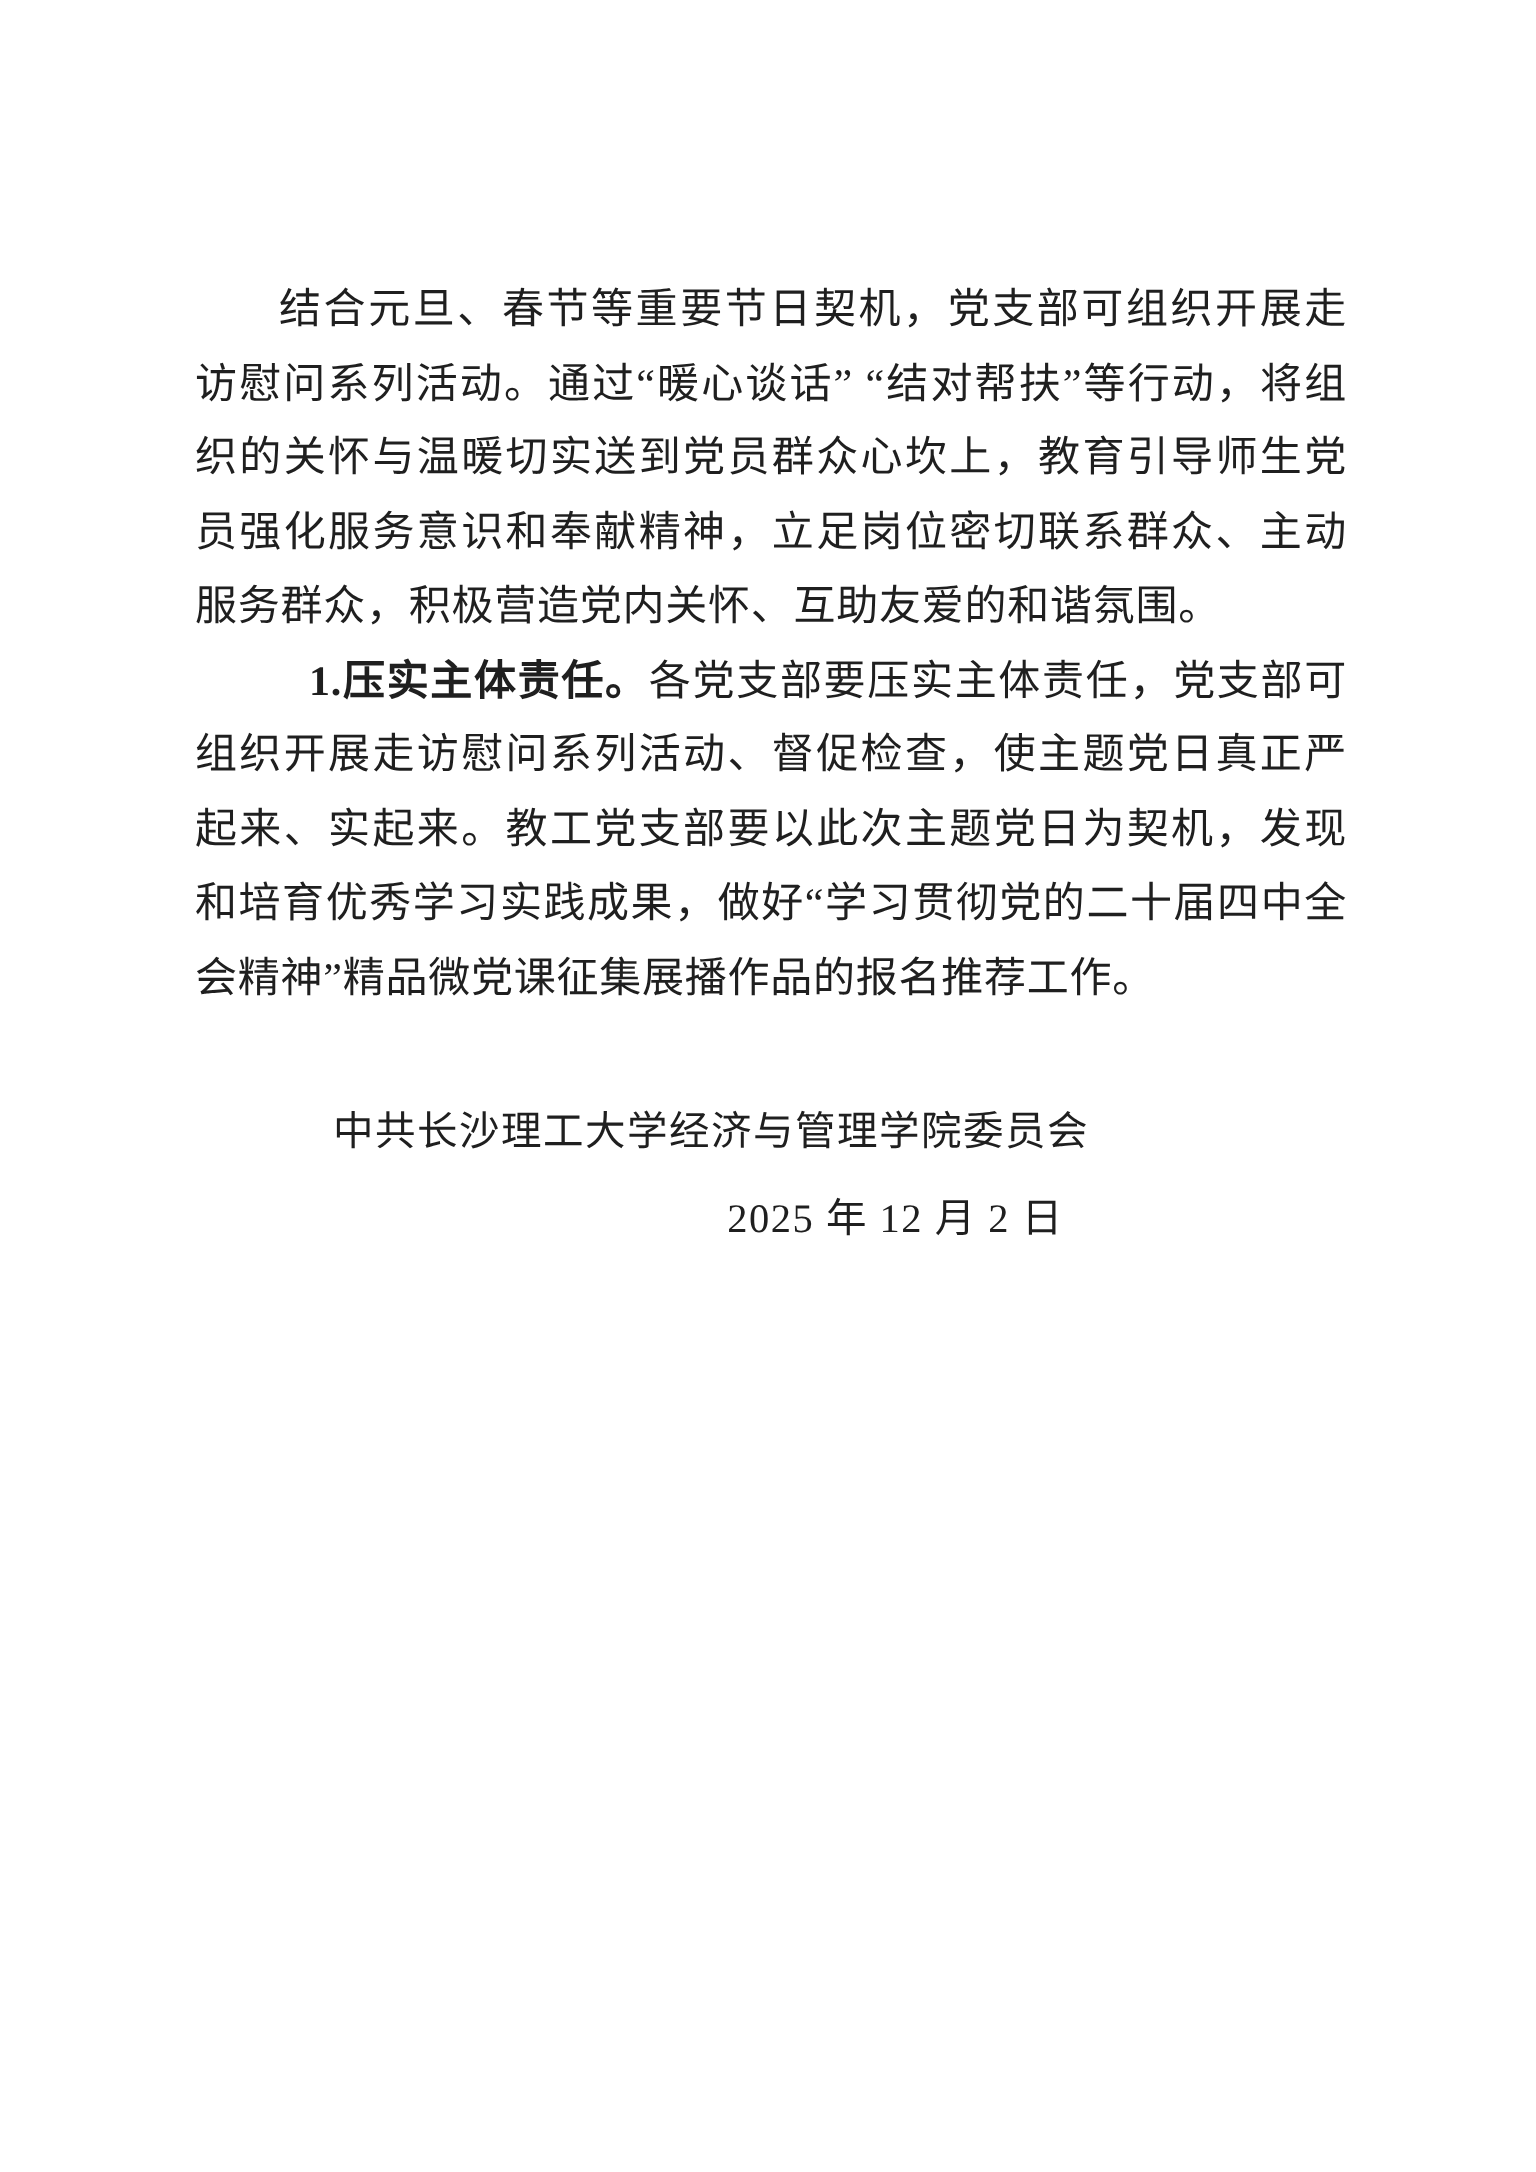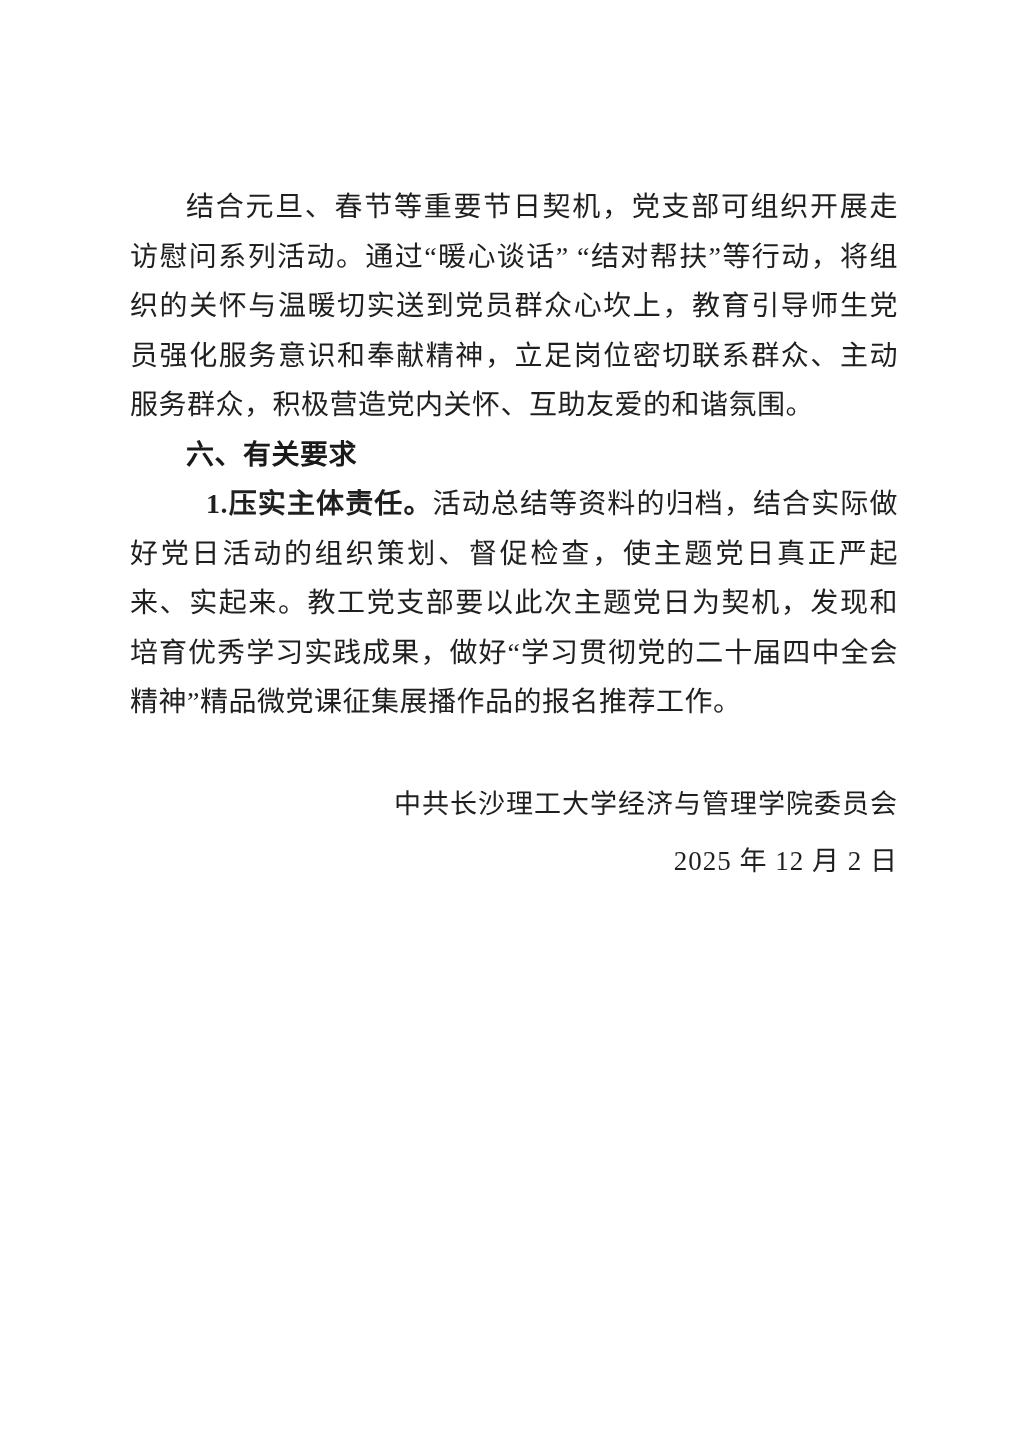"六、有关要求" p.section-heading { html: <p>六、有关要求</p> -> none }
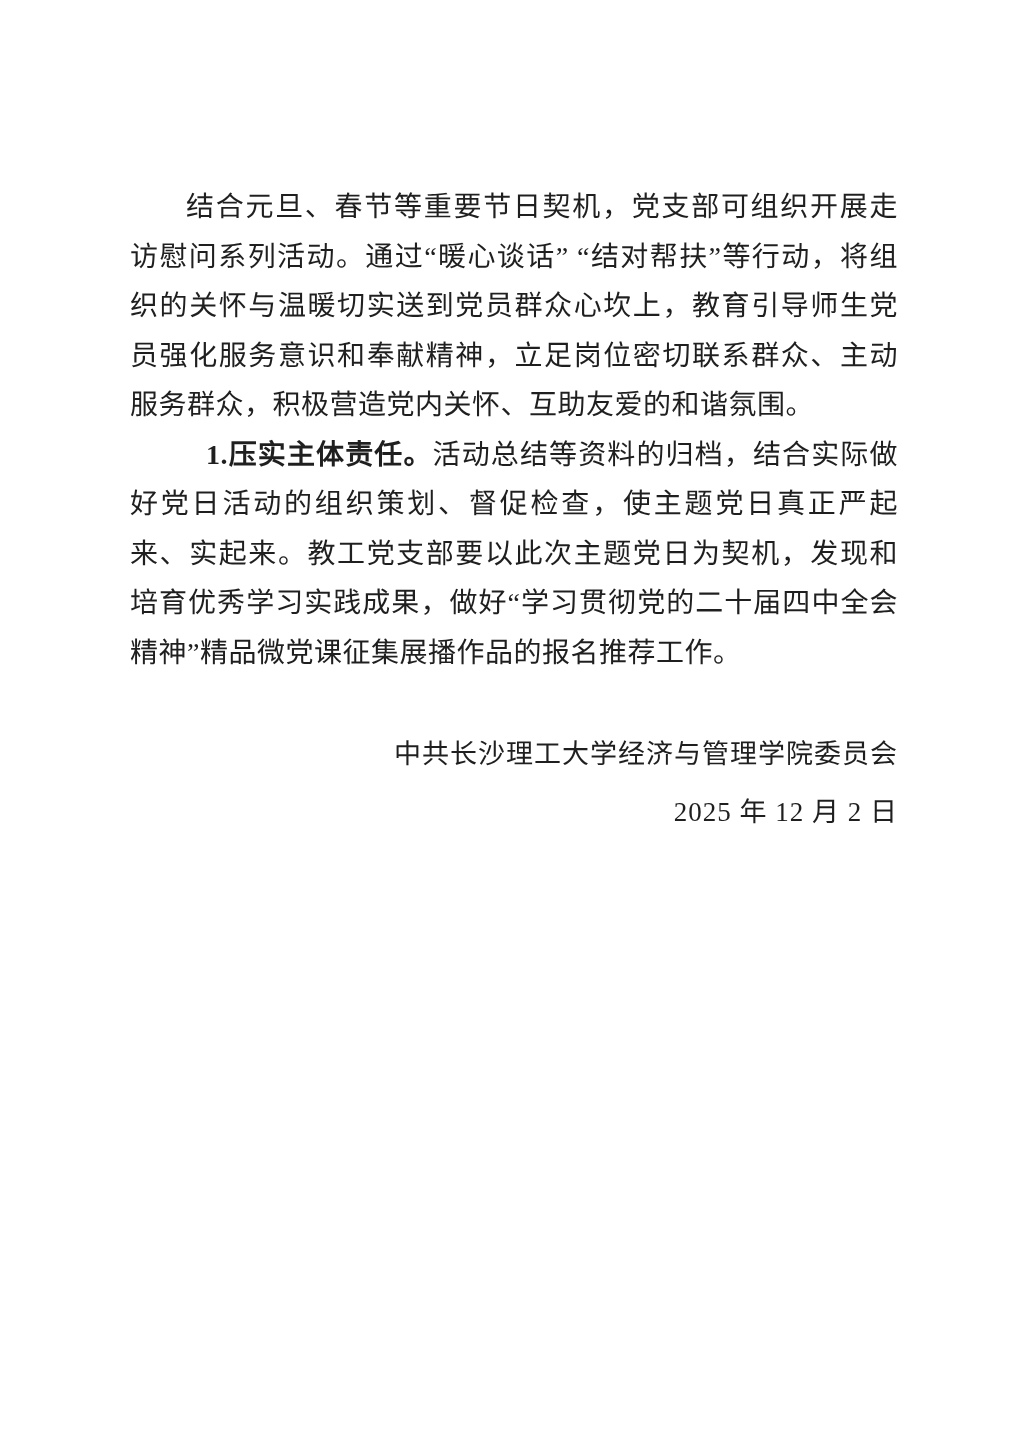"活动总结等资料的归档，结合实际做好党日活动的组织策划、督促检查，使主题党日真正严" span { text: 活动总结等资料的归档，结合实际做好党日活动的组织策划 -> 各党支部要压实主体责任，党支部可组织开展走访慰问系列活动 }
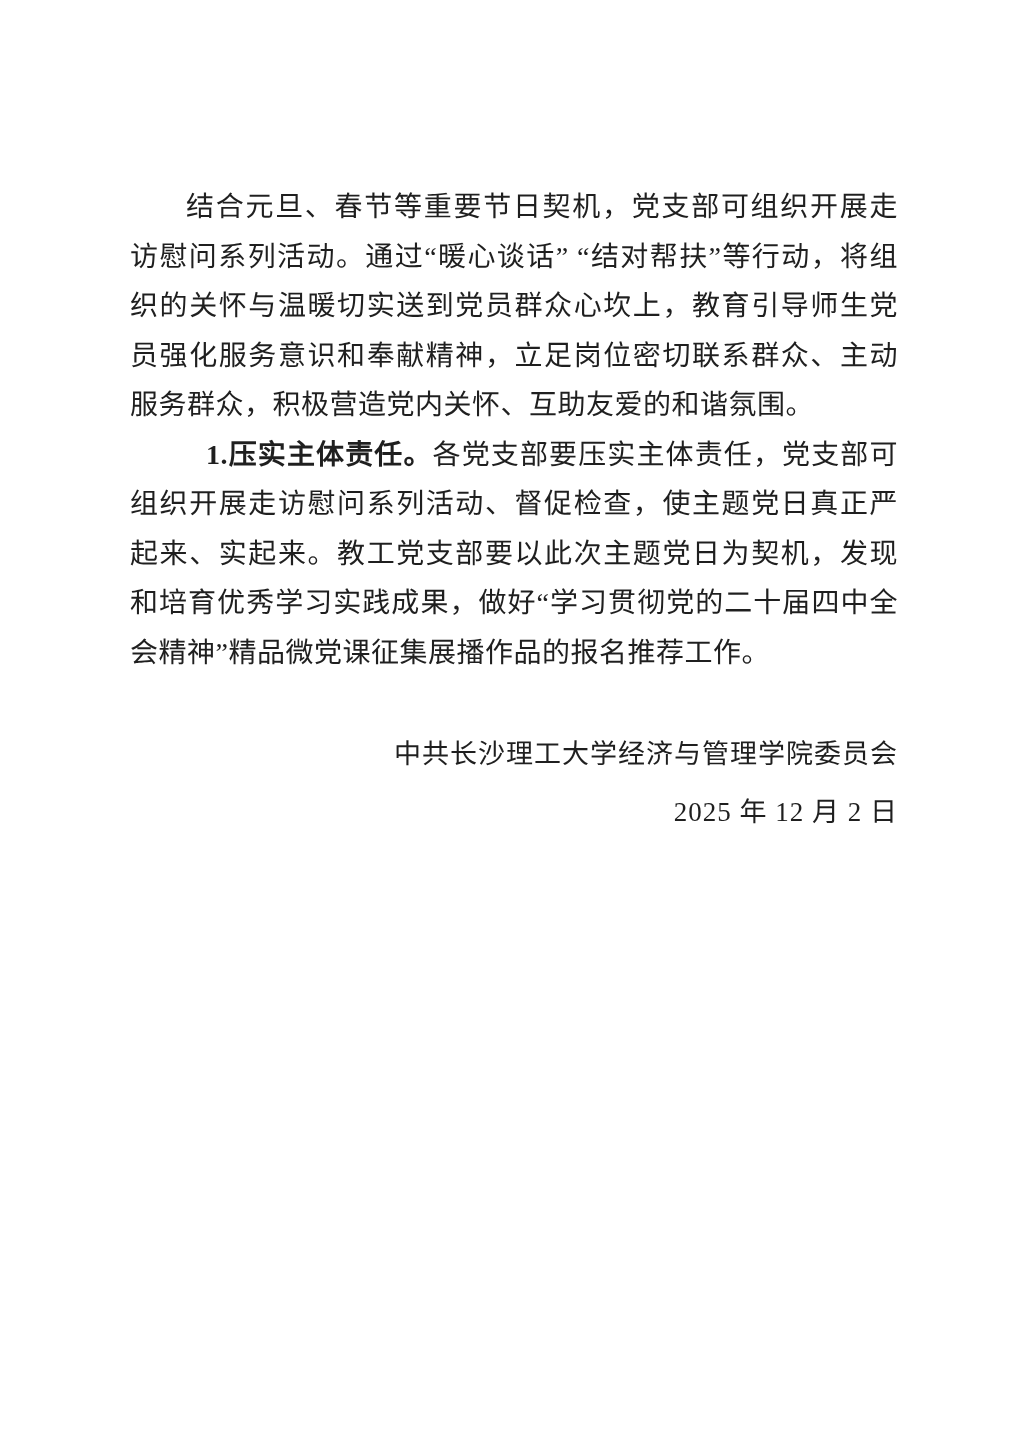"中共长沙理工大学经济与管理学院委员会" .signature-name { text-align: right -> left }
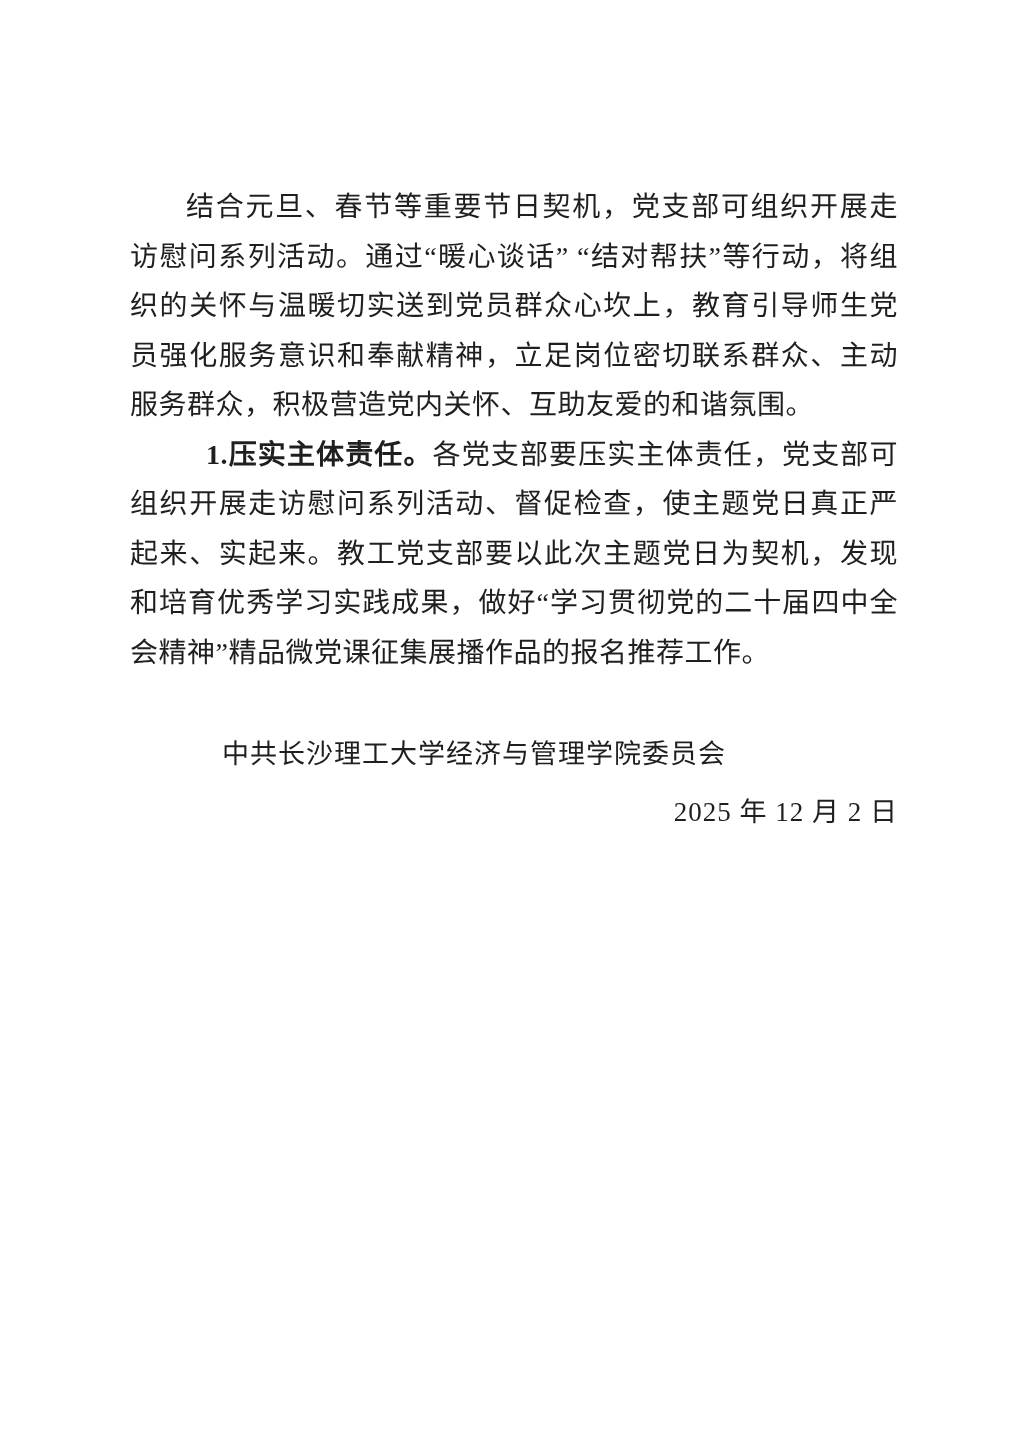"2025 年 12 月 2" .signature-date { text-align: right -> center }
